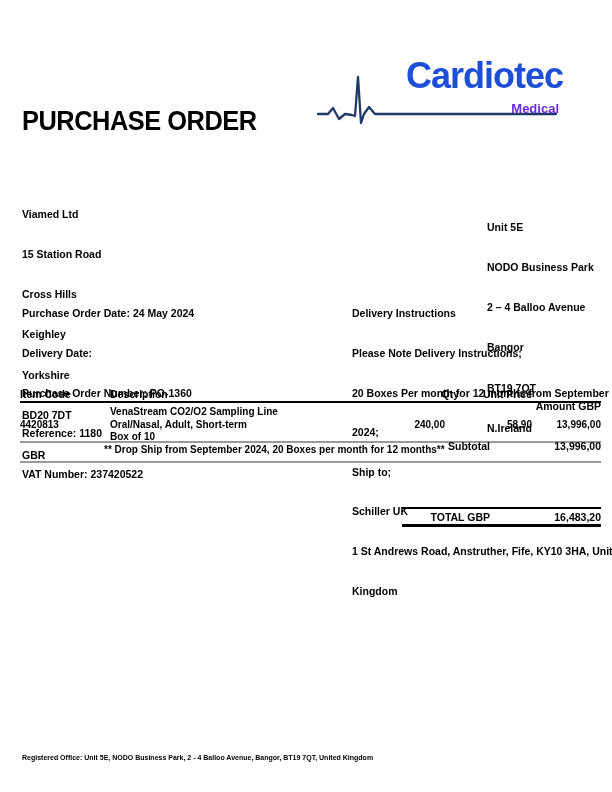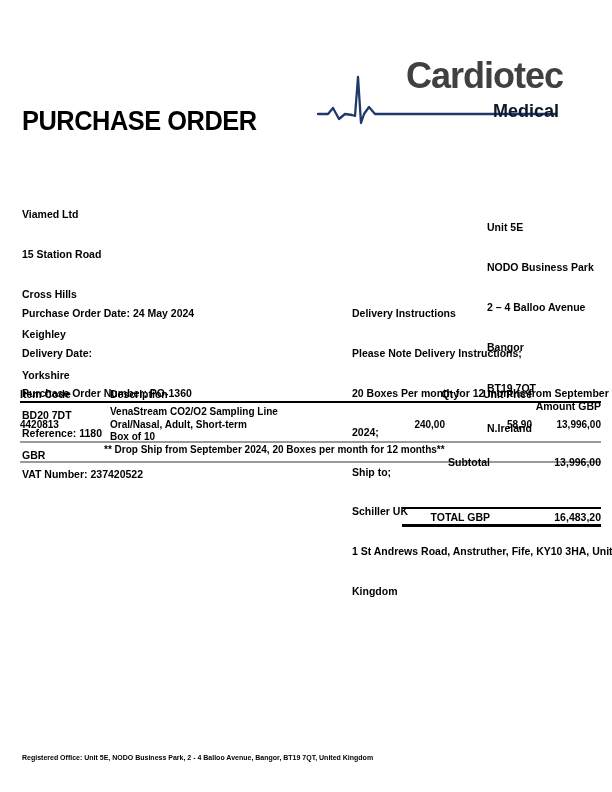"Cardiotec" .logo-brand { color: #404040 -> #1d4ed8 }
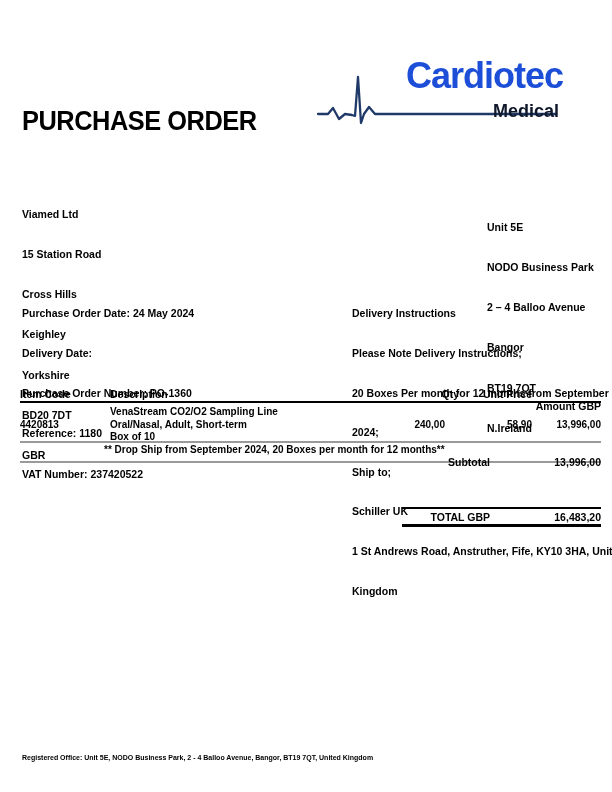"Medical" .logo-sub { color: #0f172a -> #6d28d9; font-size: 18px -> 13px }
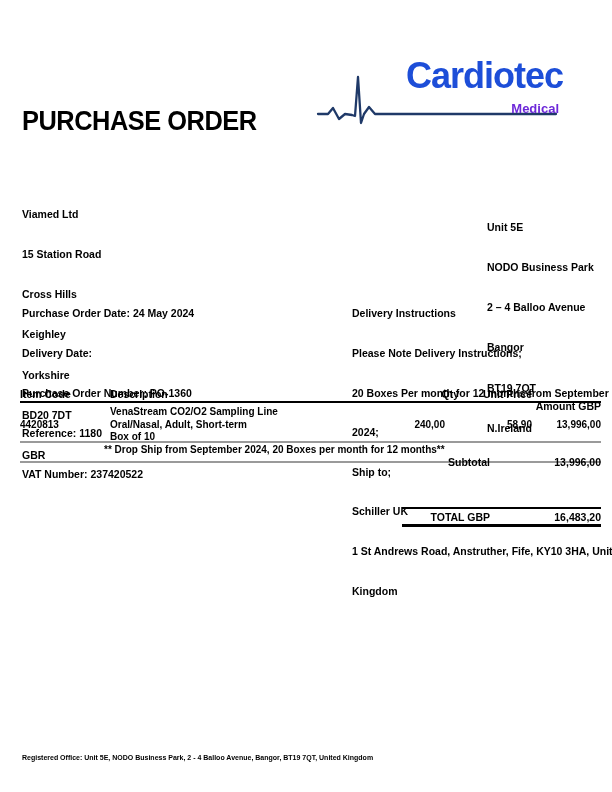"Subtotal" div.abs { top: 456px -> 440px }
